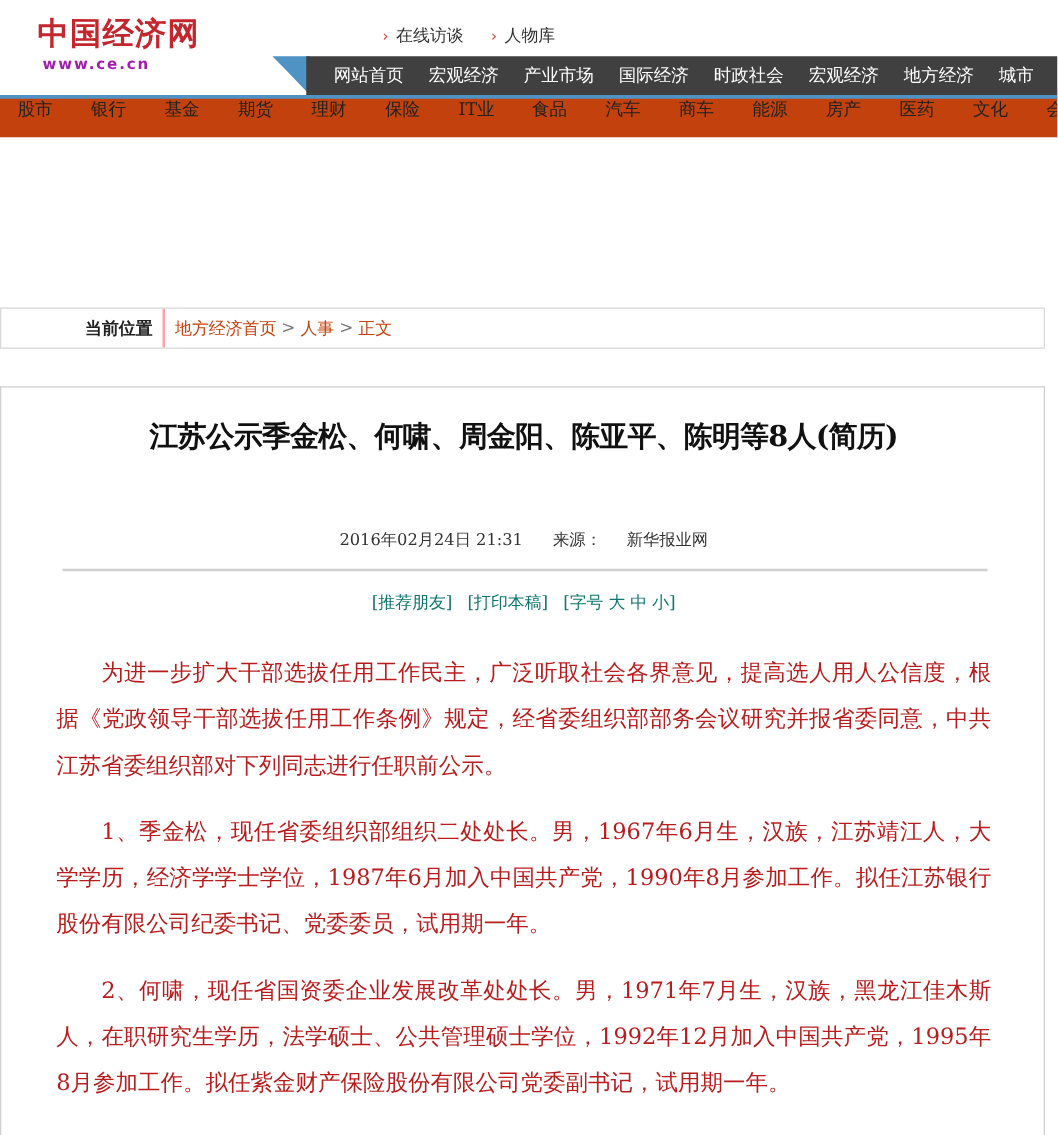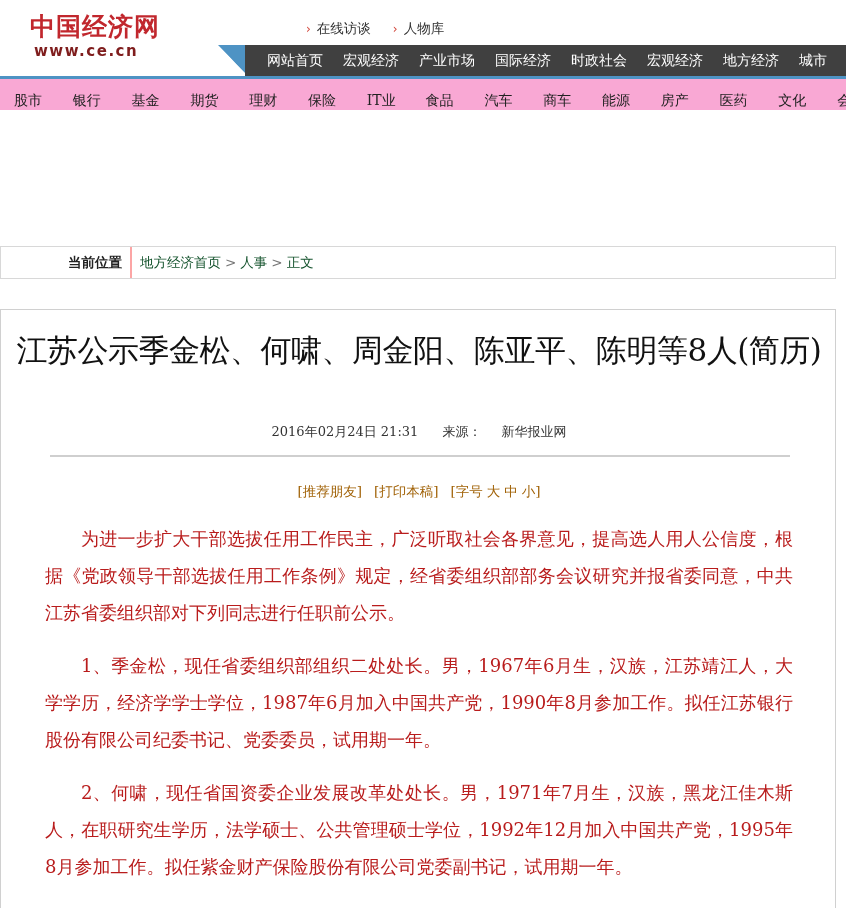"www.ce.cn" .logo-url { color: #7f1d1d -> #a21caf; font-size: 15px -> 12px }
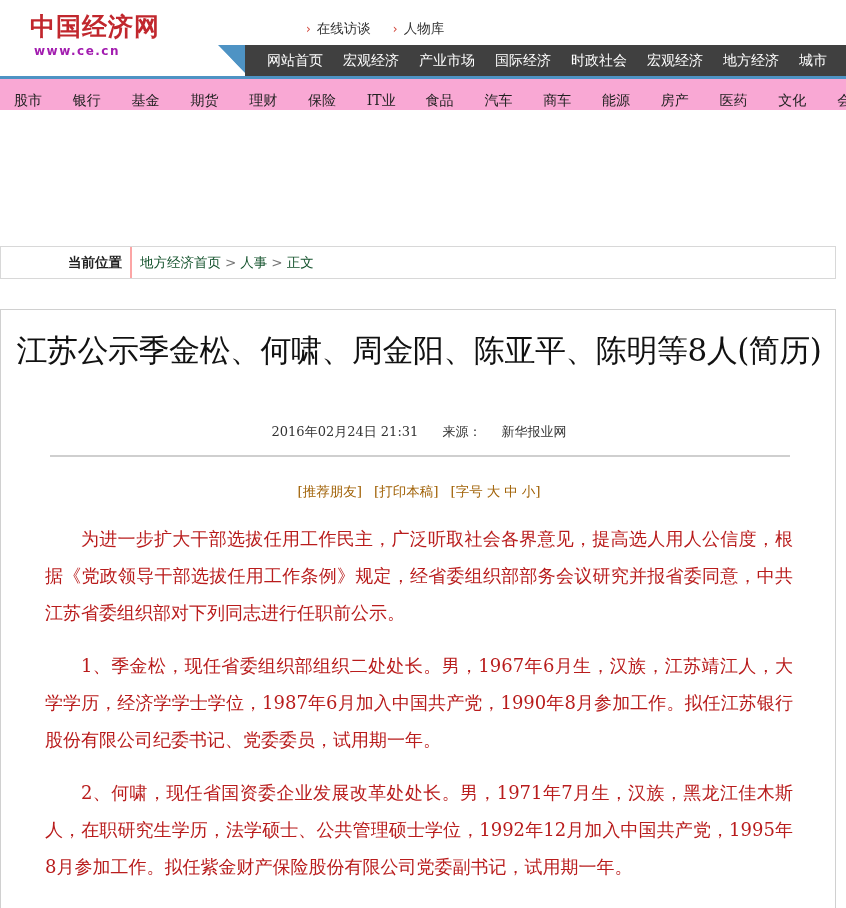"股市" .subnav { align-items: flex-end -> flex-start; background: #f9a8d4 -> #c2410c }
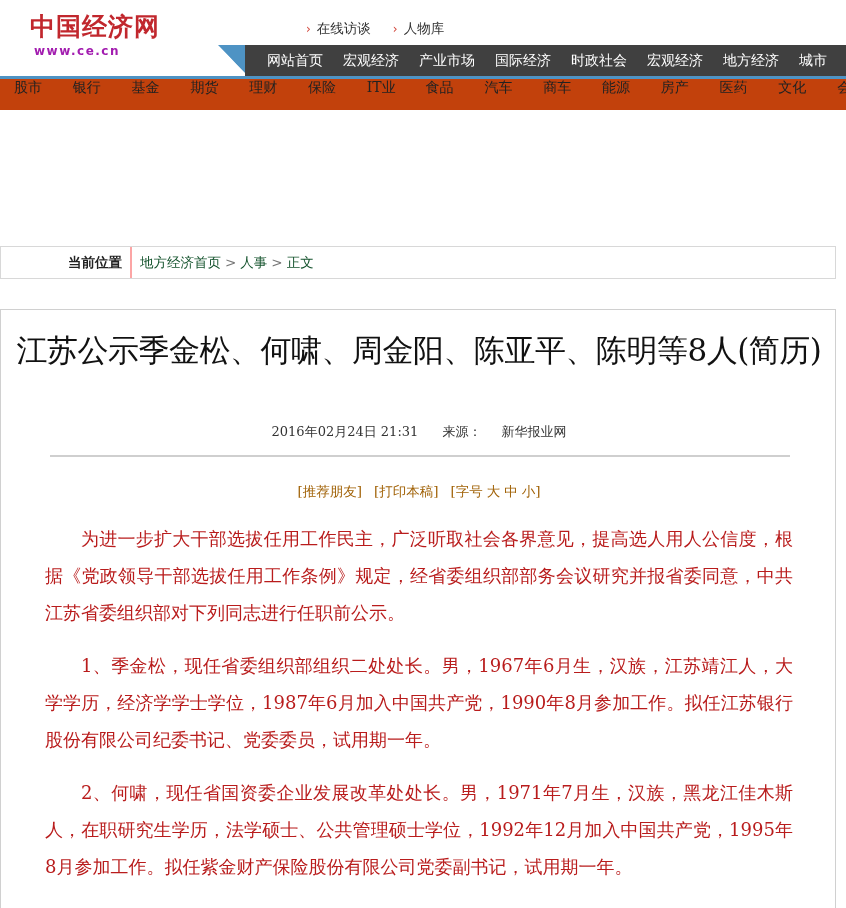"地方经济首页" .crumb-link { color: #14532d -> #c2410c }
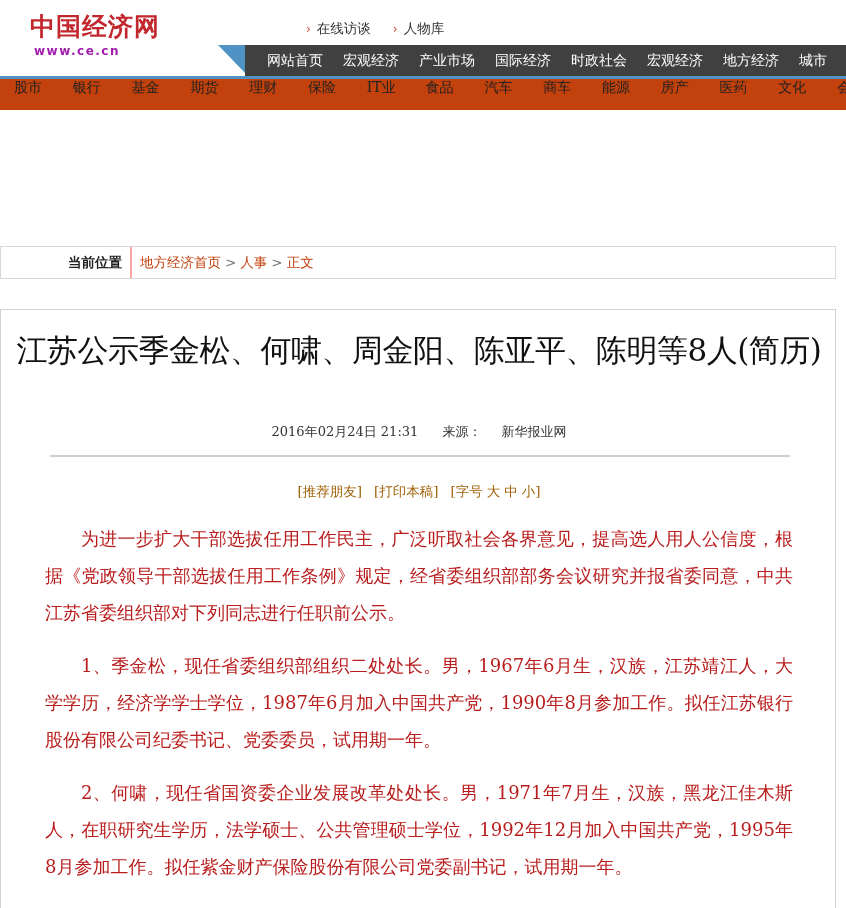"江苏公示季金松、何啸、周金阳、陈亚平、陈明等8人(简历)" .article-title { font-size: 31px -> 23px; font-weight: normal -> bold }
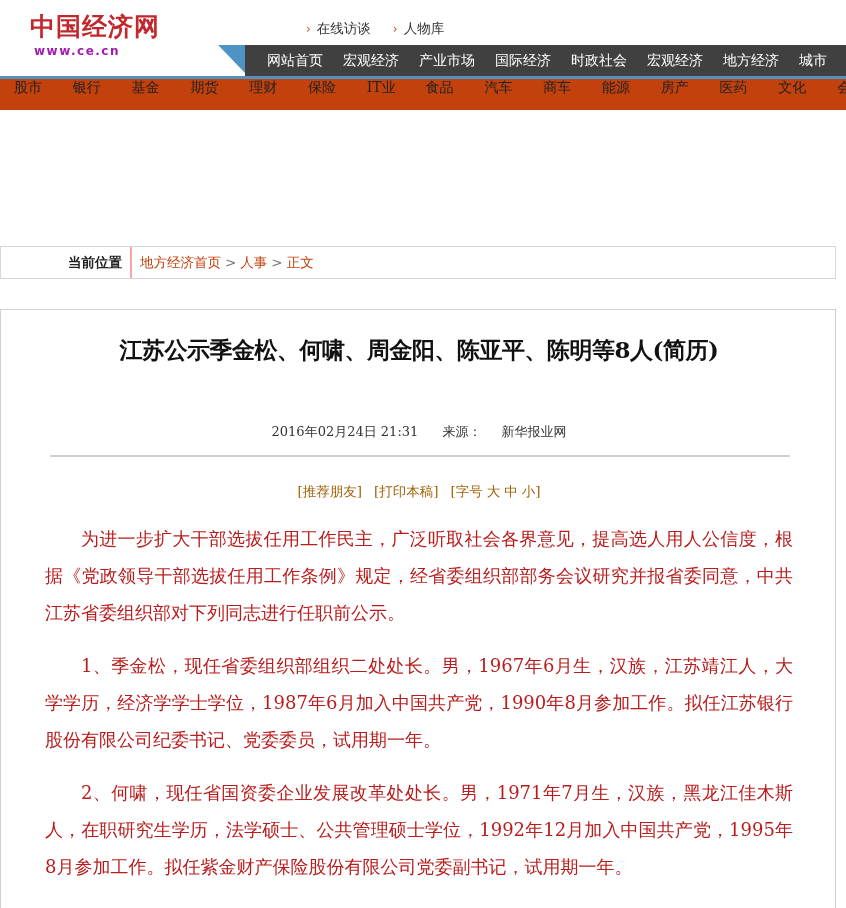"[推荐朋友]" .tools { color: #a16207 -> #0f766e; top: 173px -> 163px }
